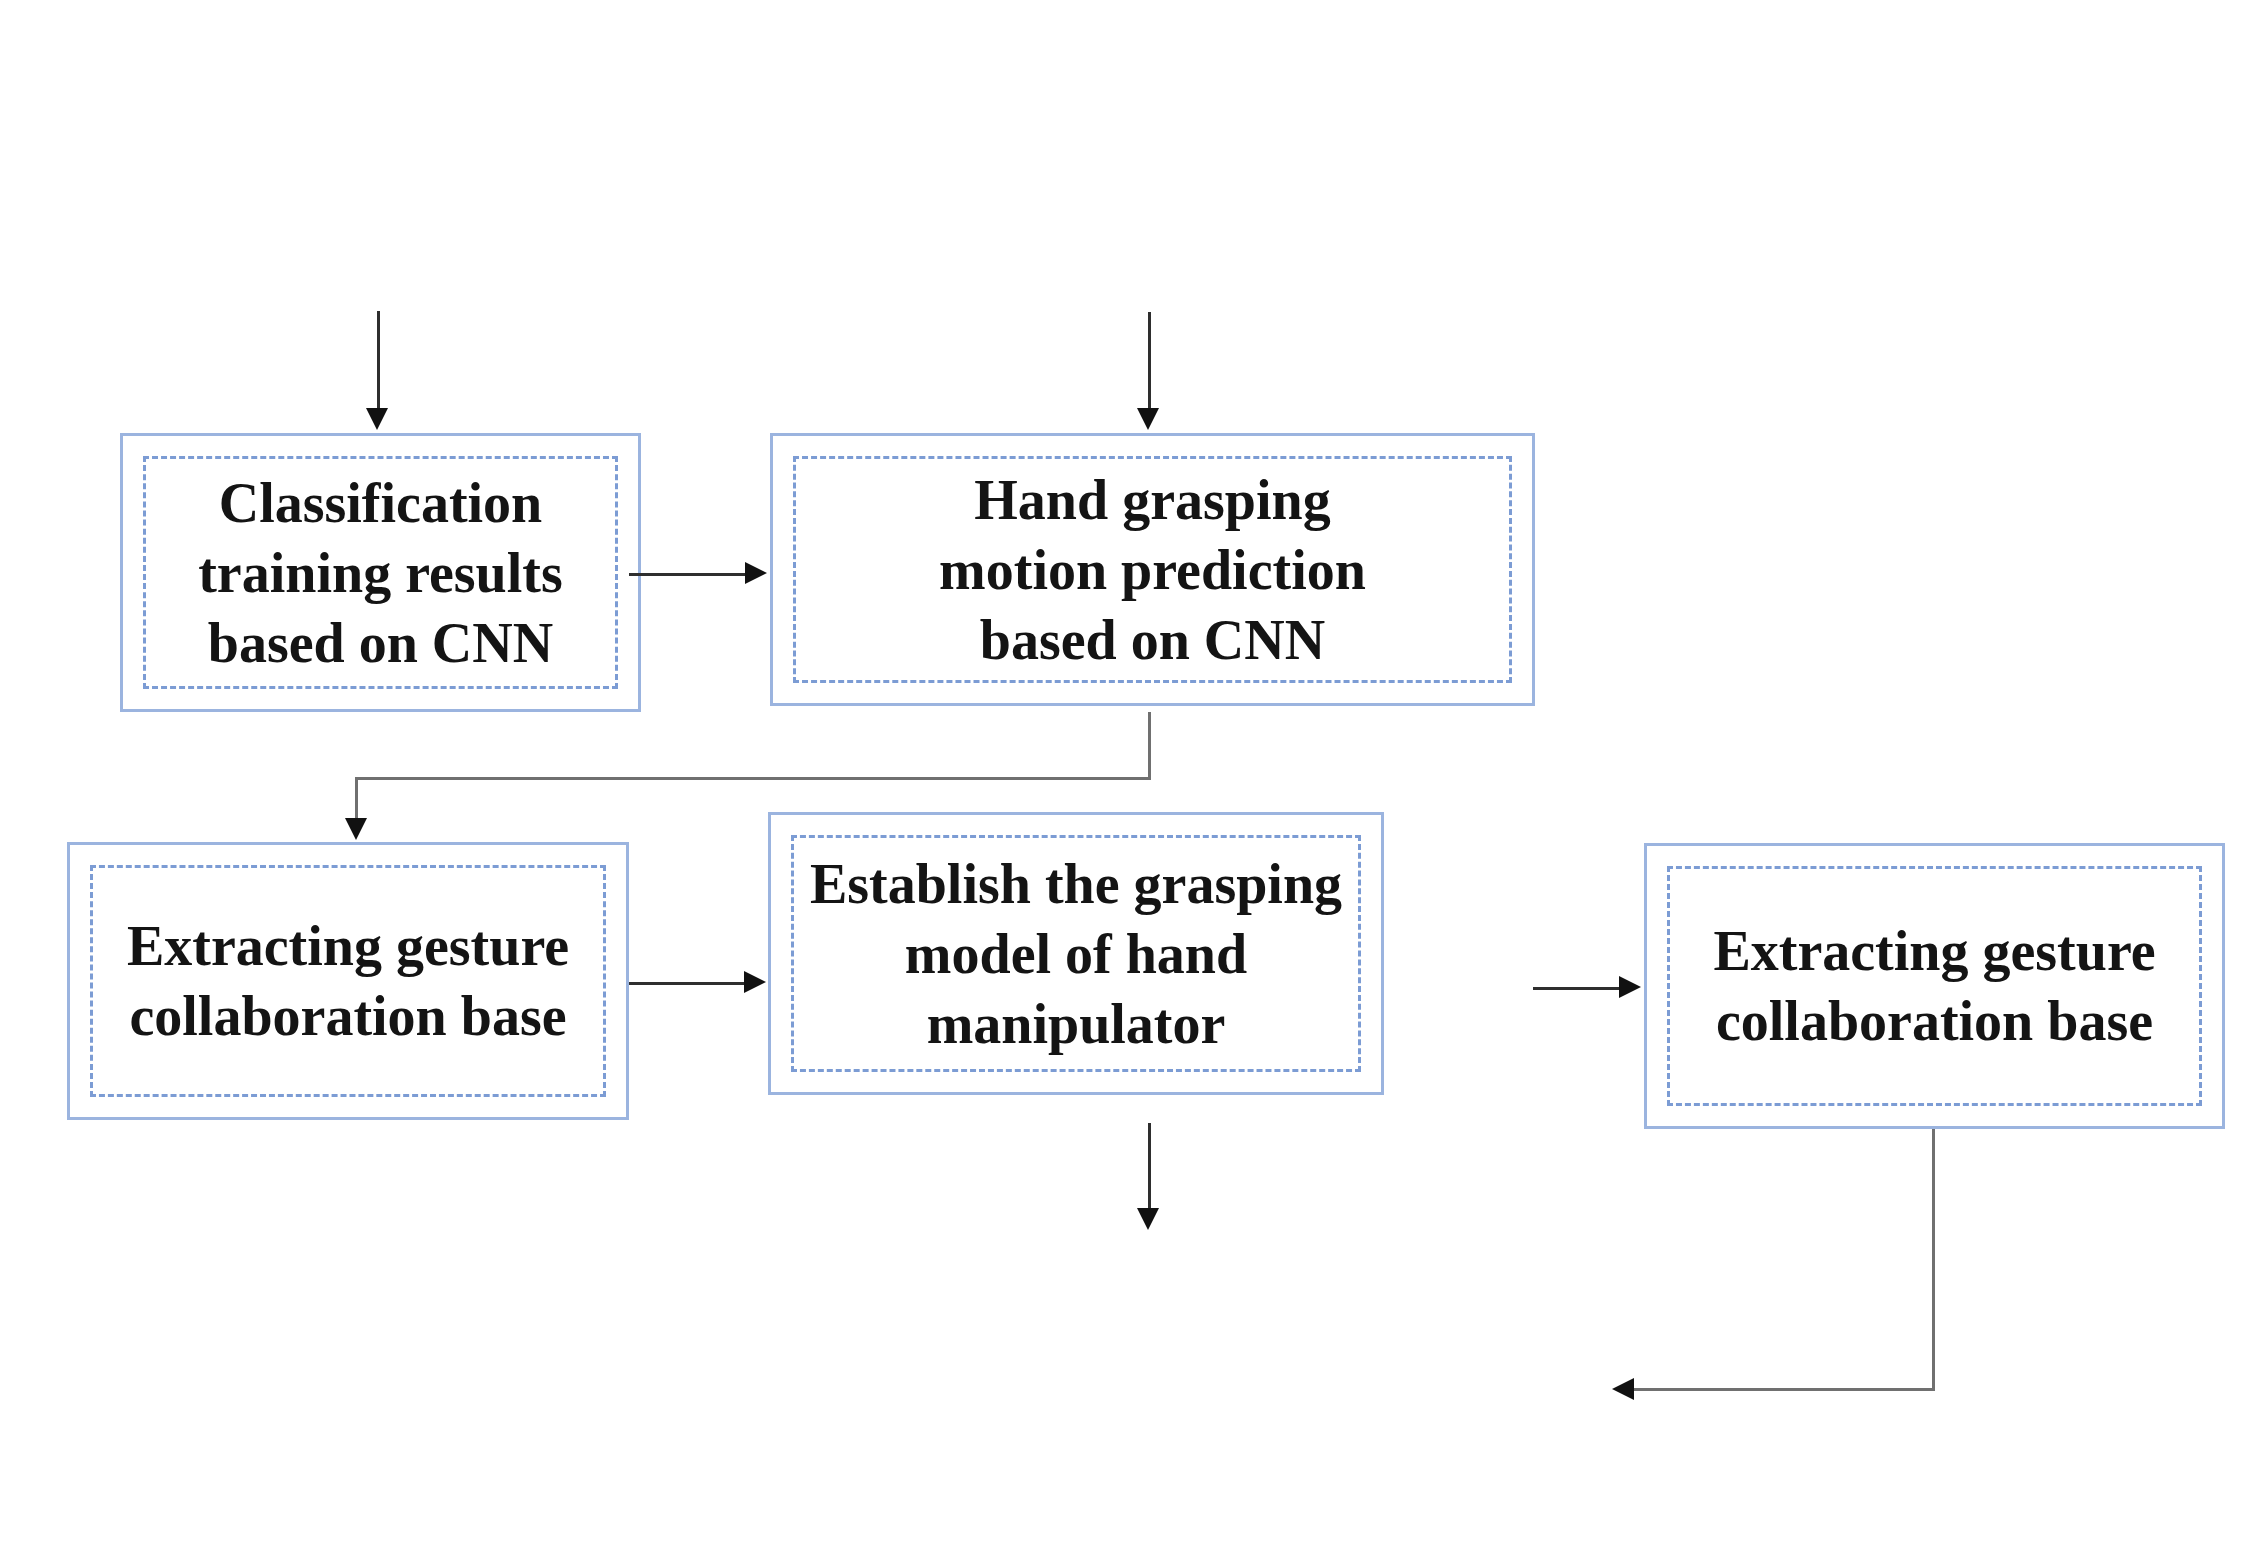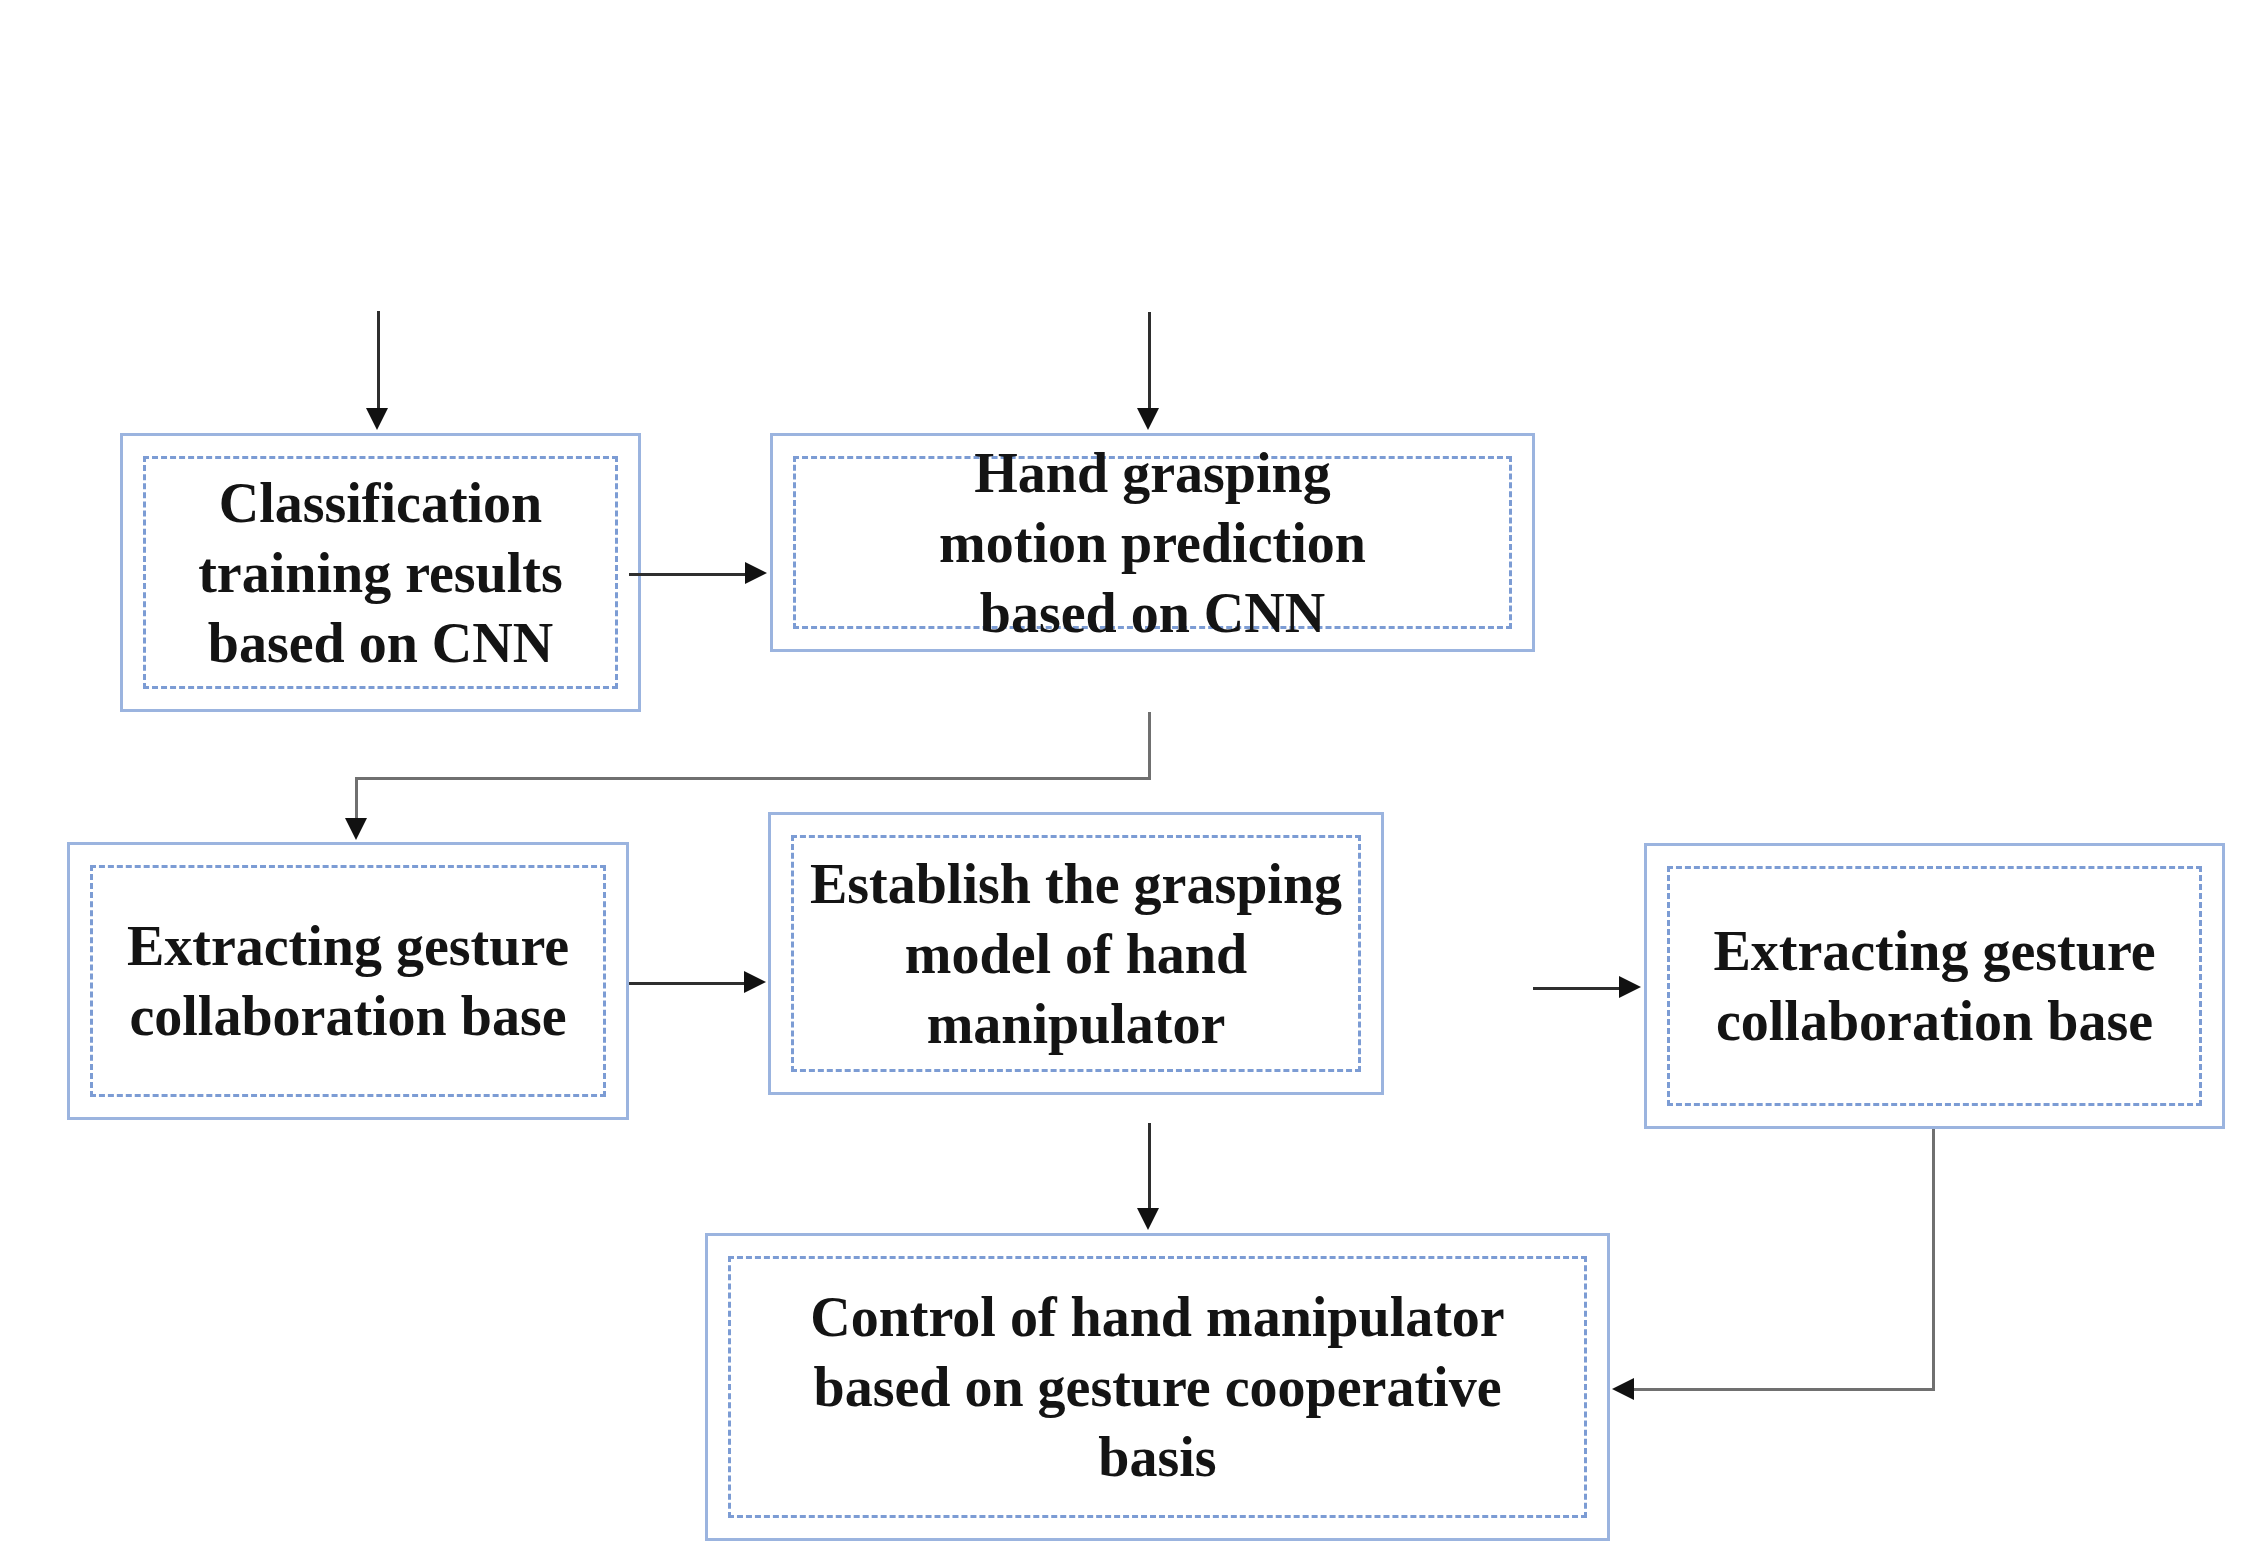"Hand grasping" #b4 { height: 219px -> 273px }
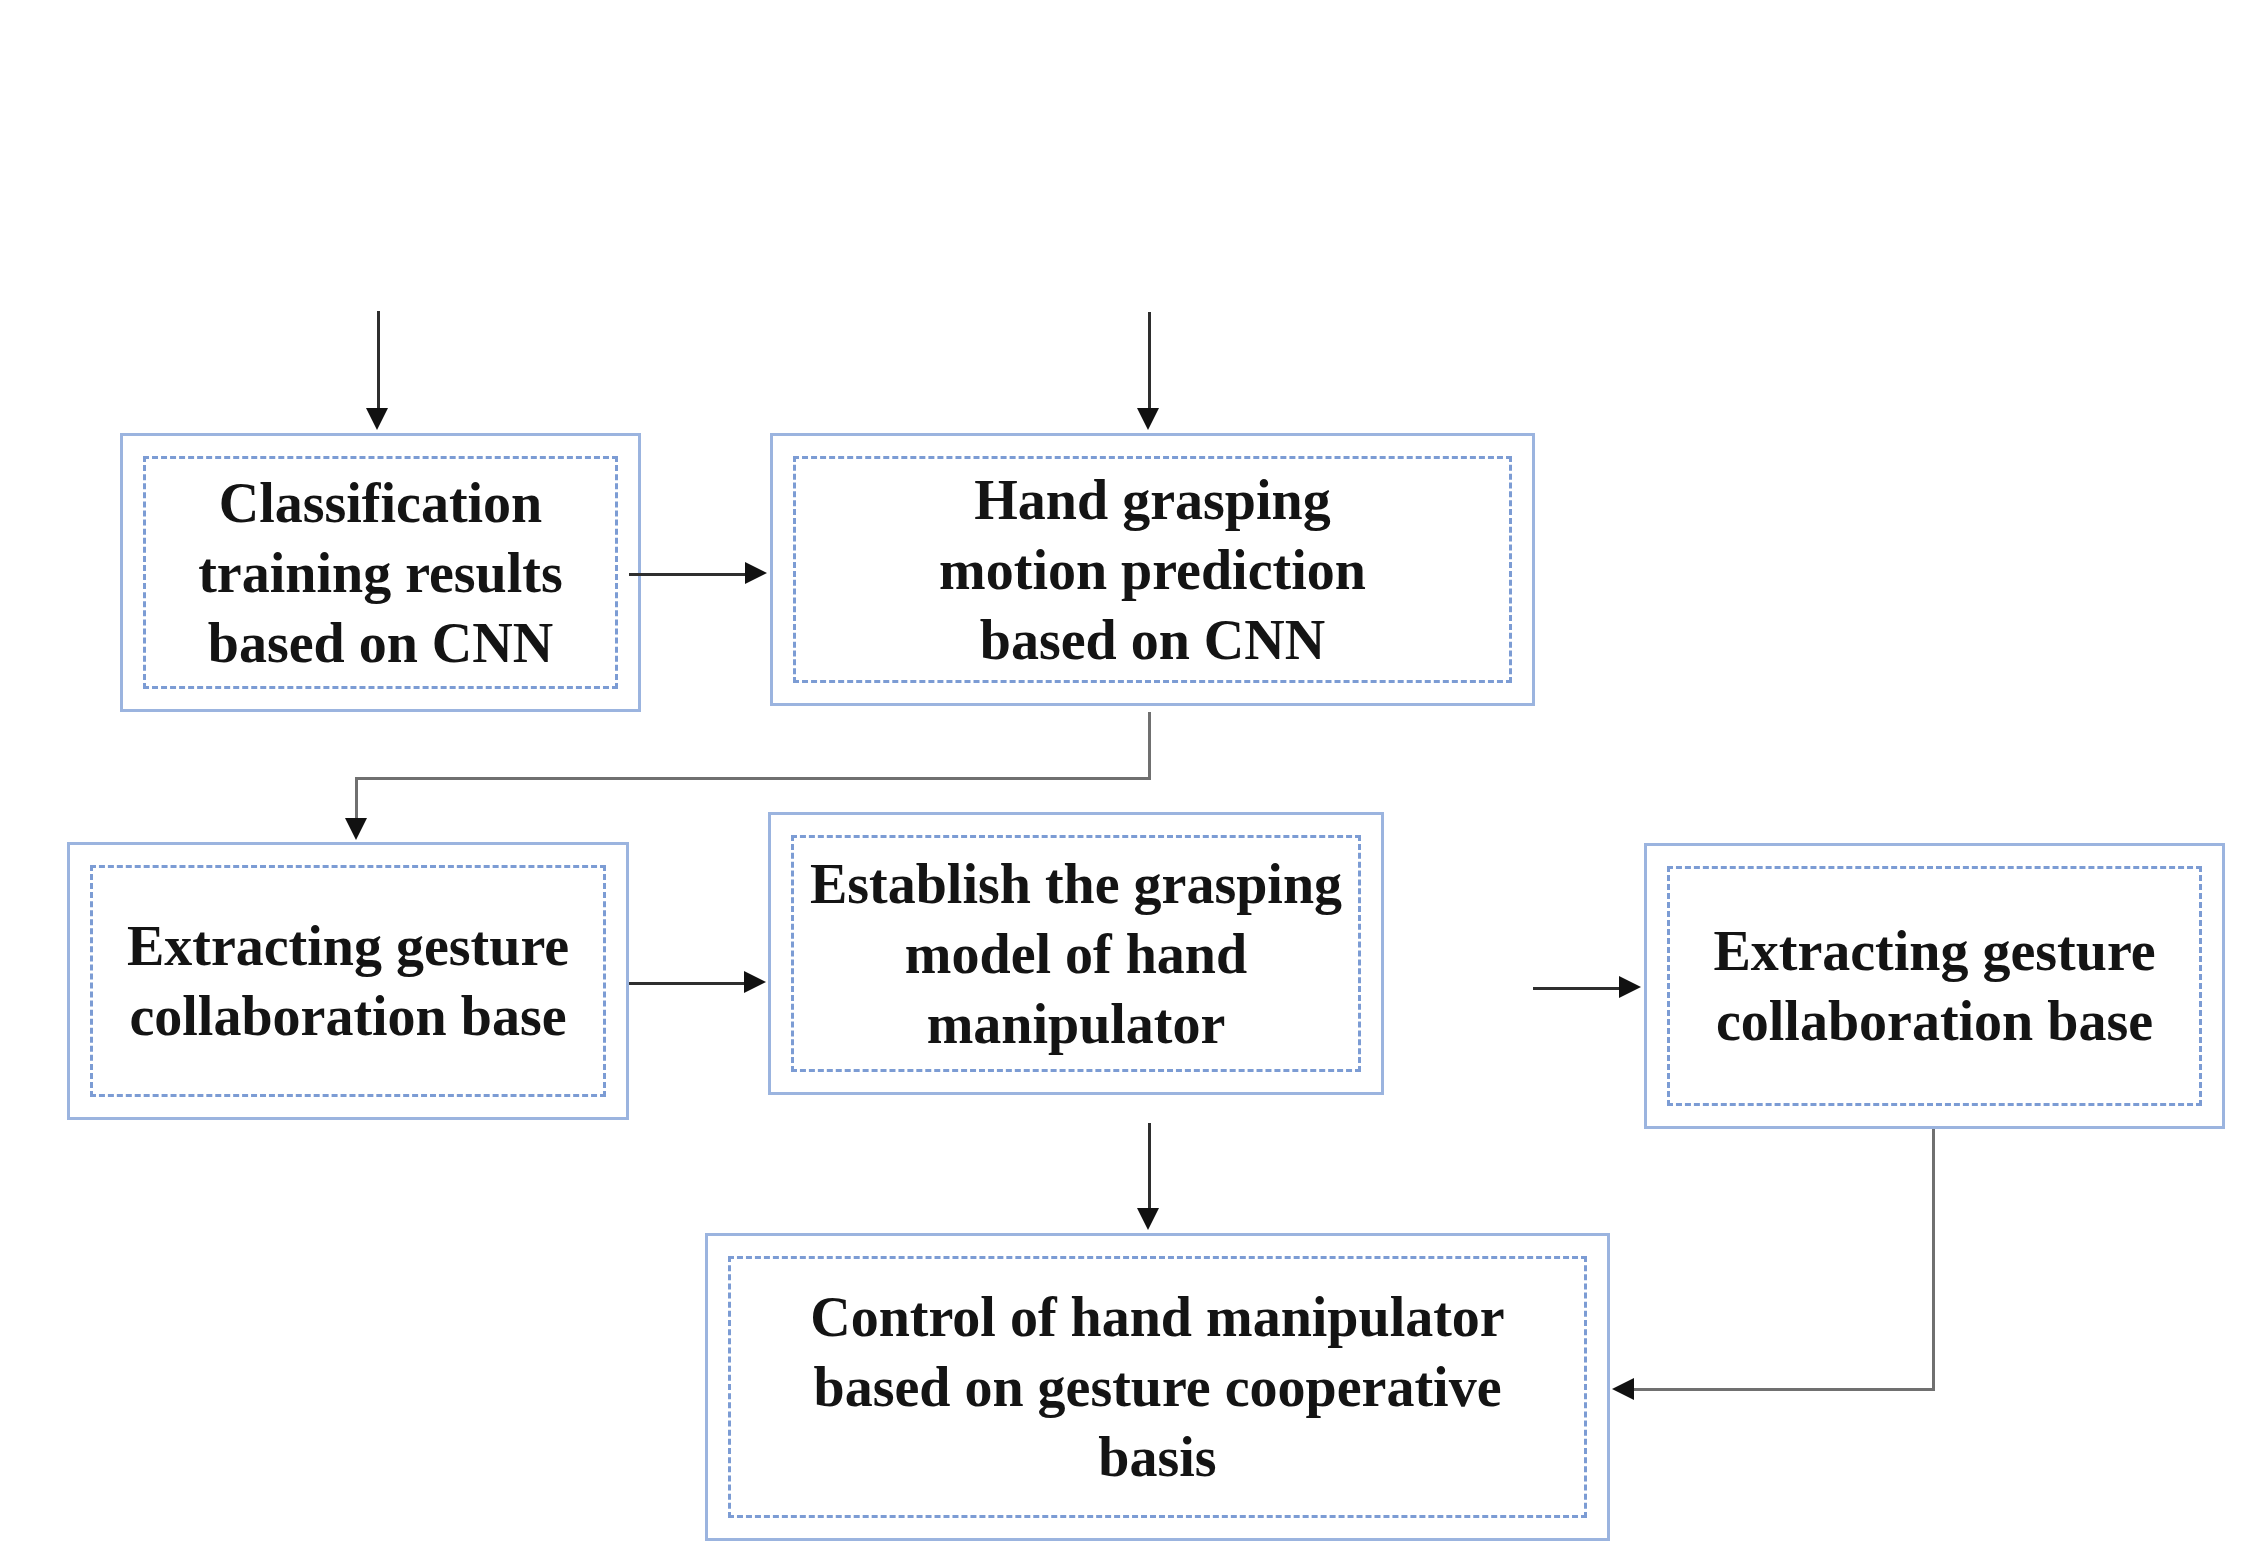"Control of hand manipulator" div.fbox { html: <div> <div> <div>Control of hand manipulator based on gesture cooperative basis</div> </div> </div> -> none }
